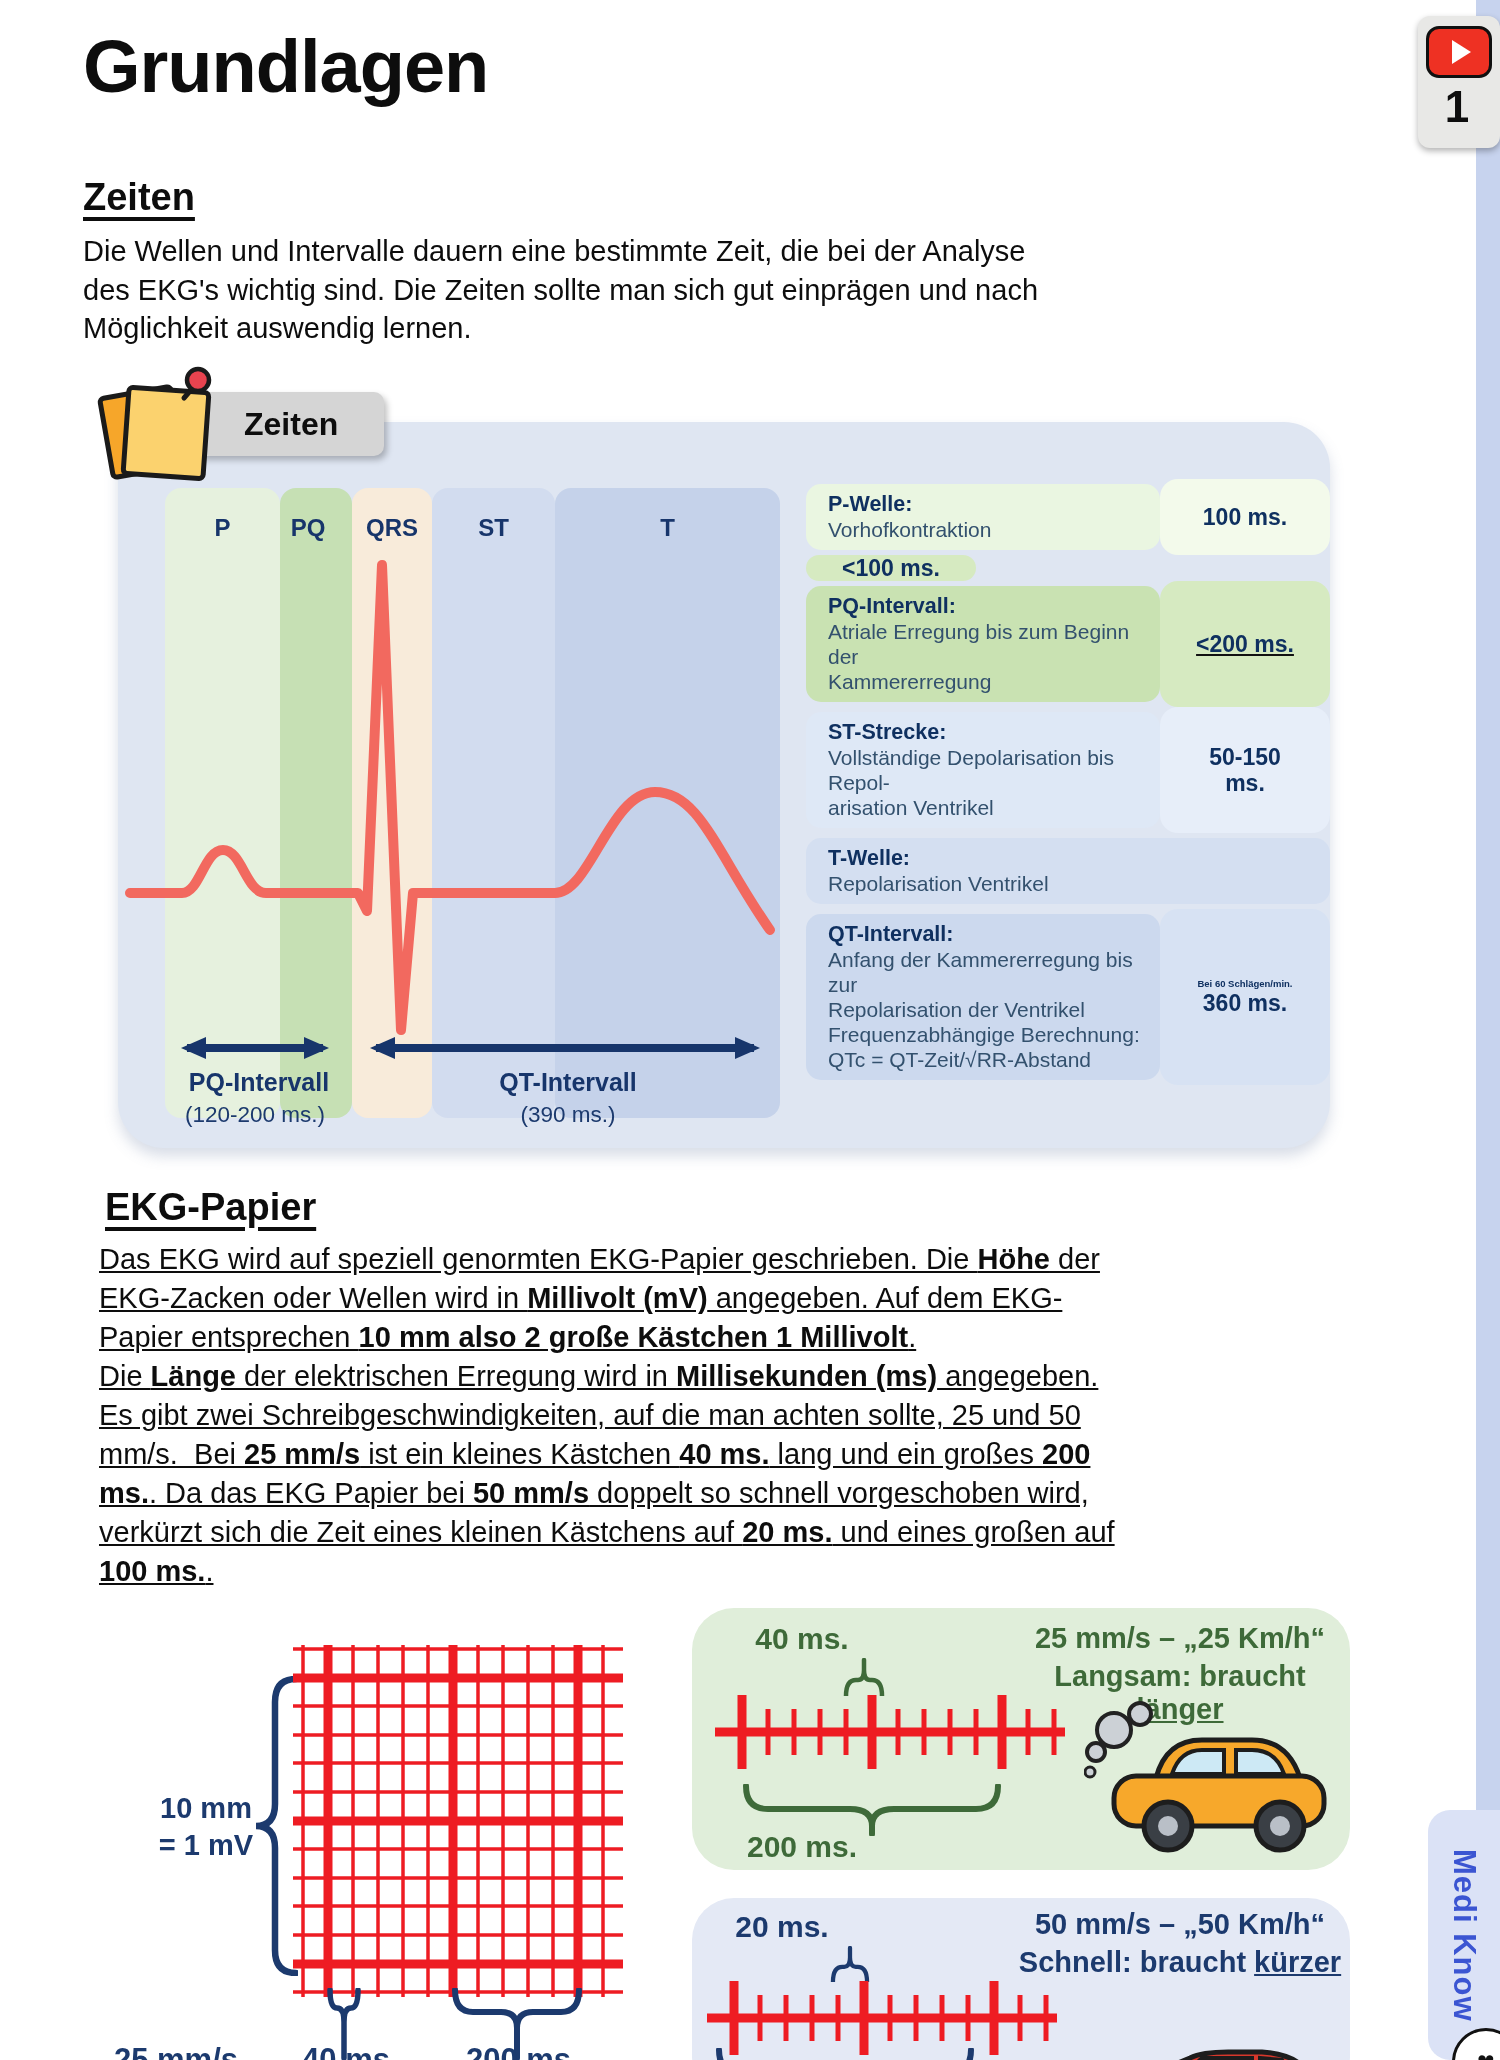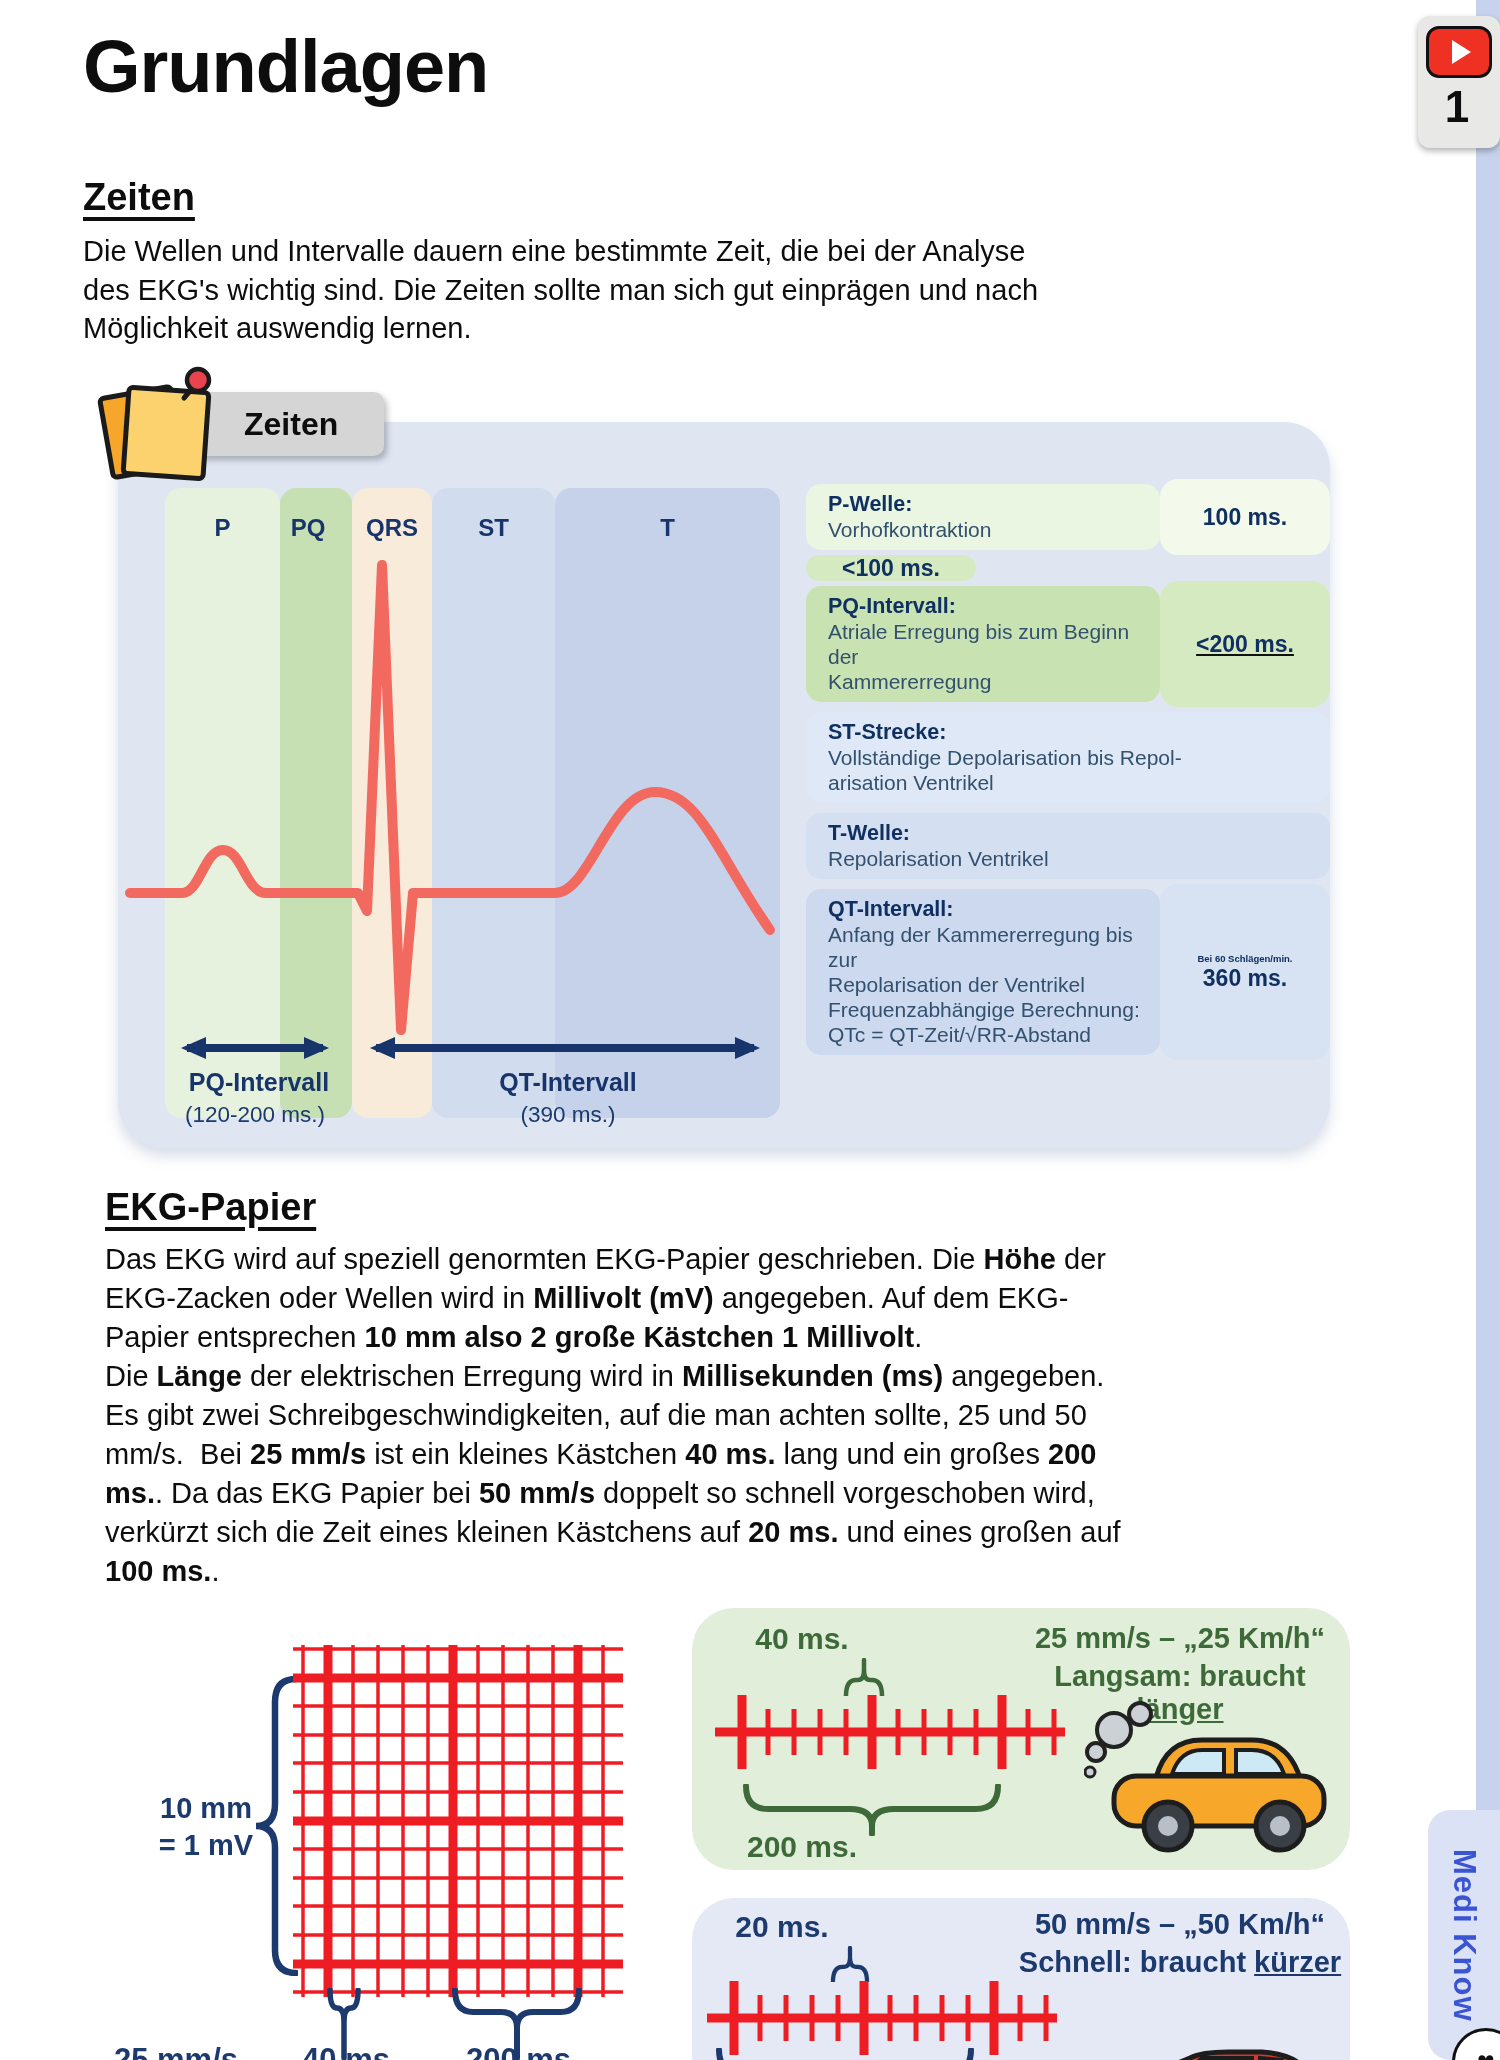"50-150" div.tpill { html: none -> <div> <div>50-150 ms.</div> </div> }
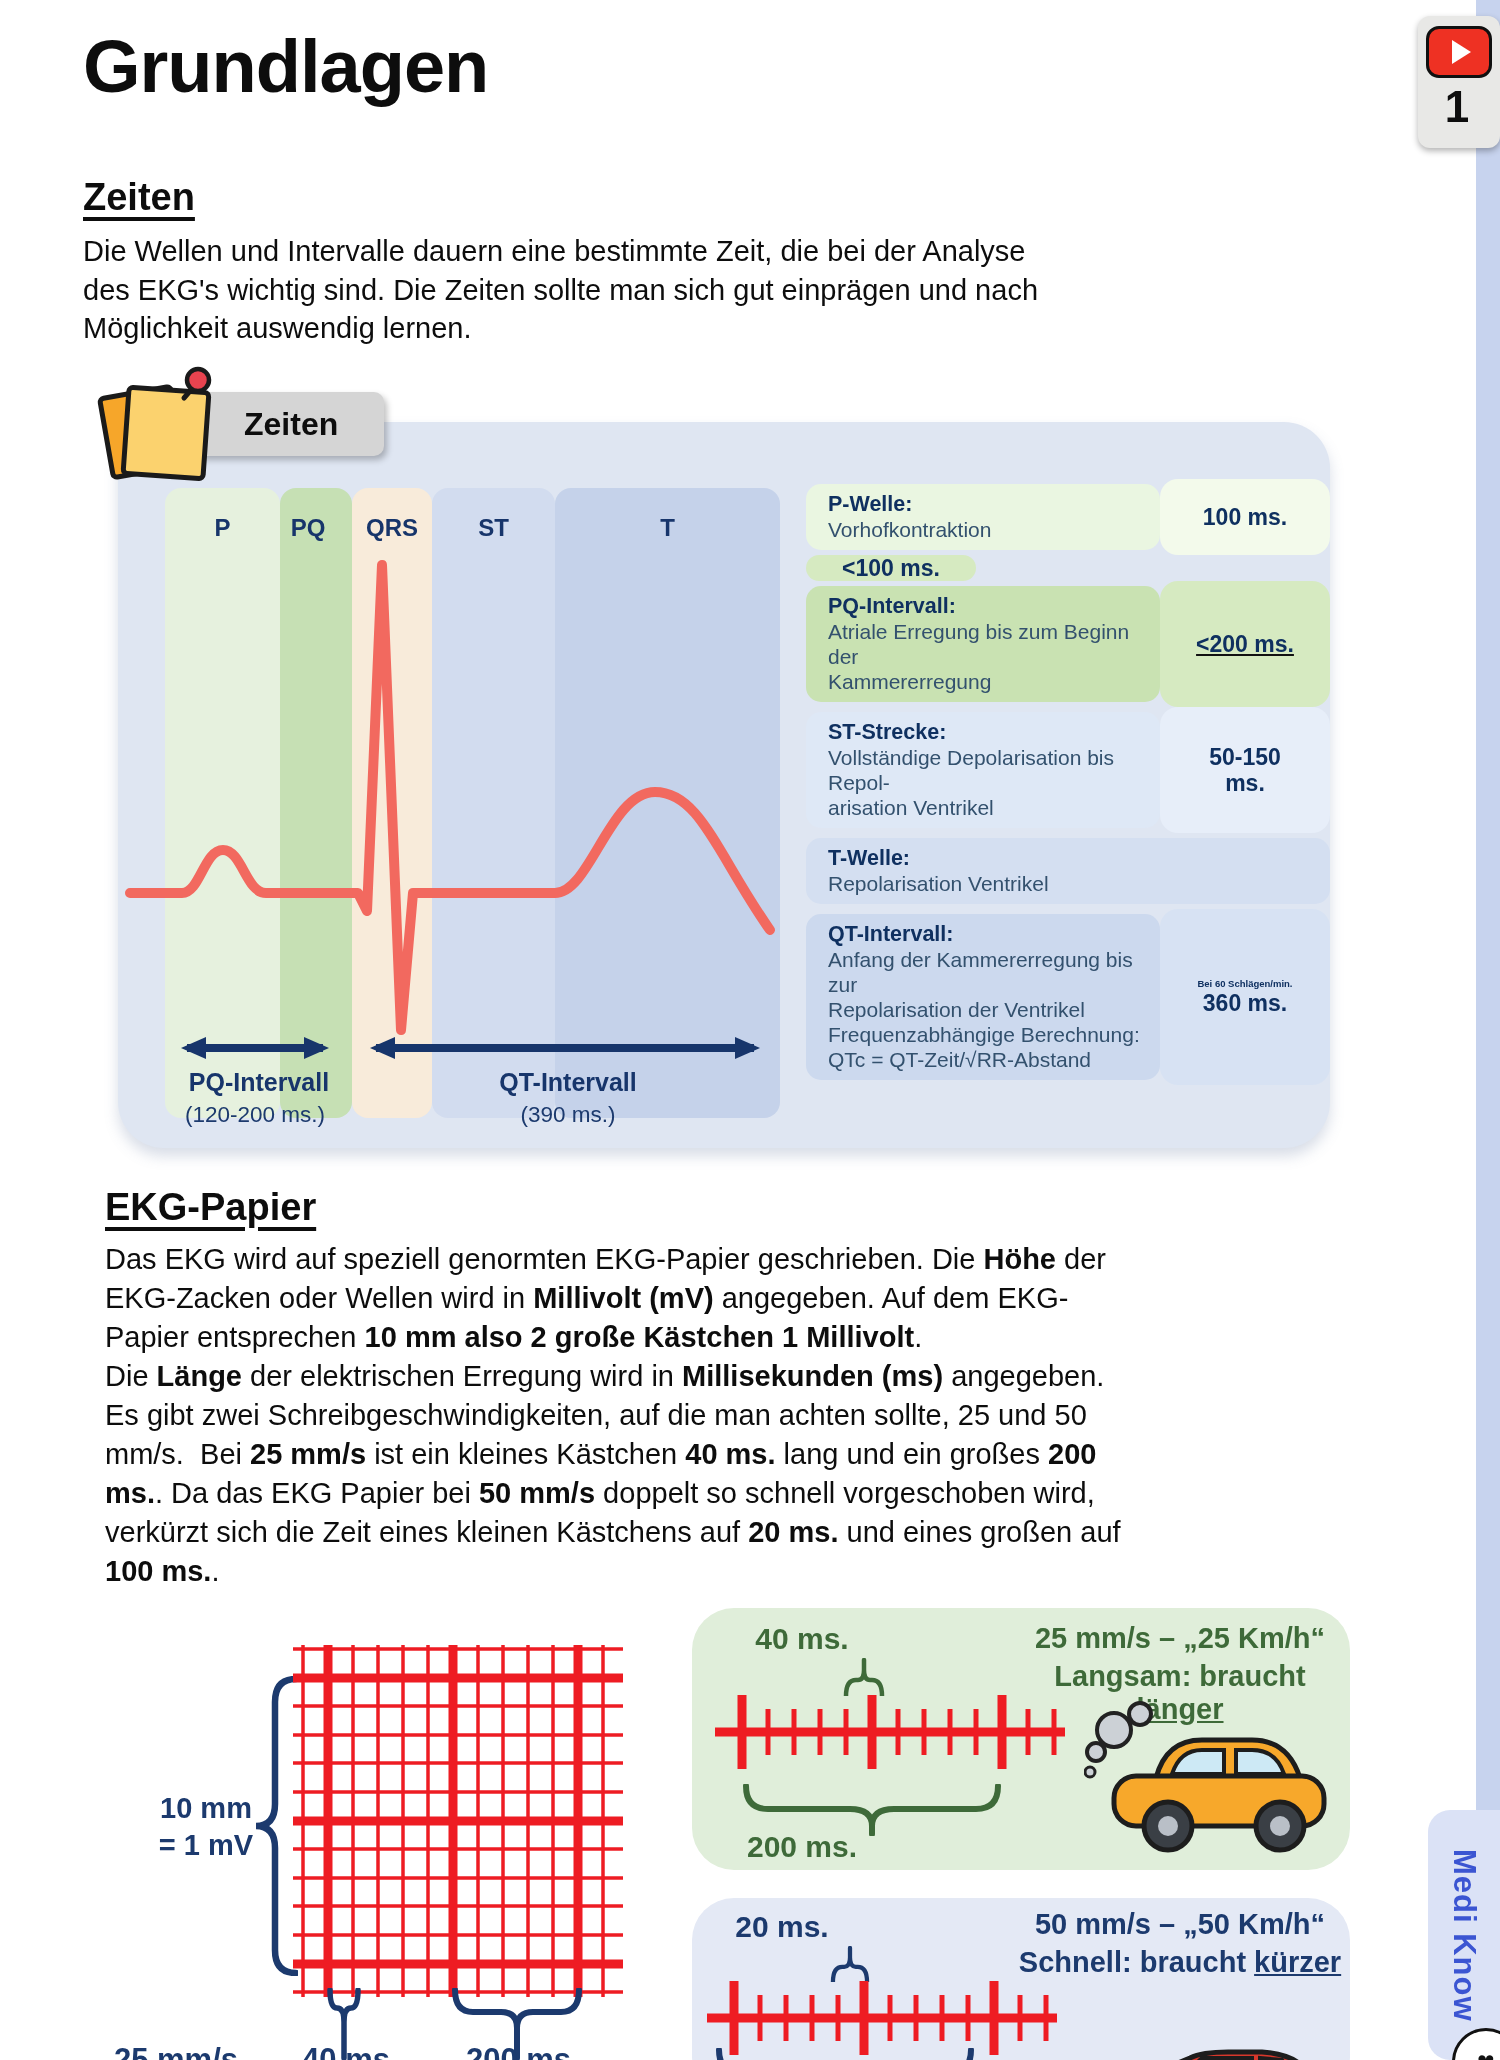"Das EKG wird auf speziell" .papier-text { left: 105px -> 99px; text-decoration: none -> underline }
